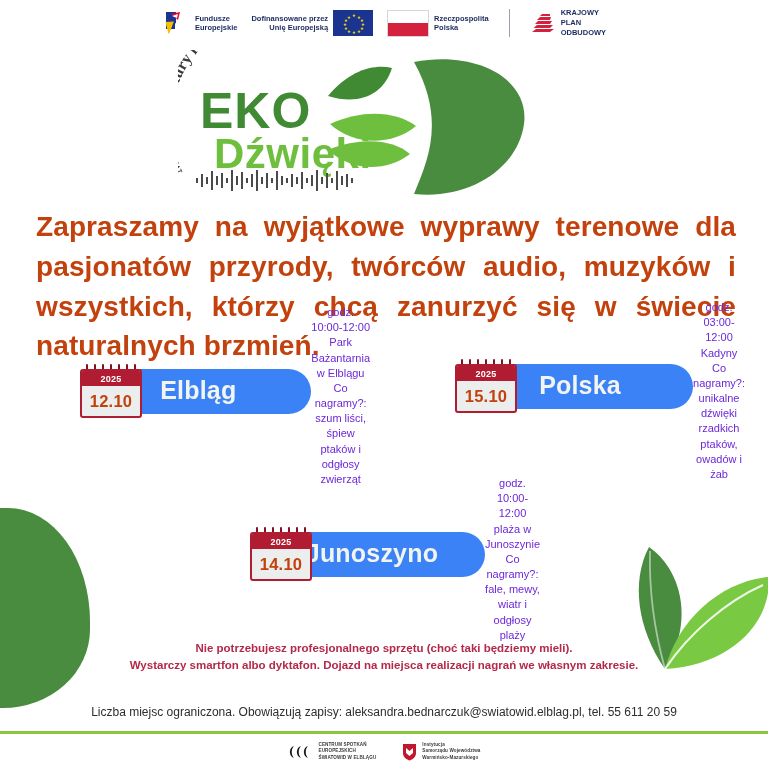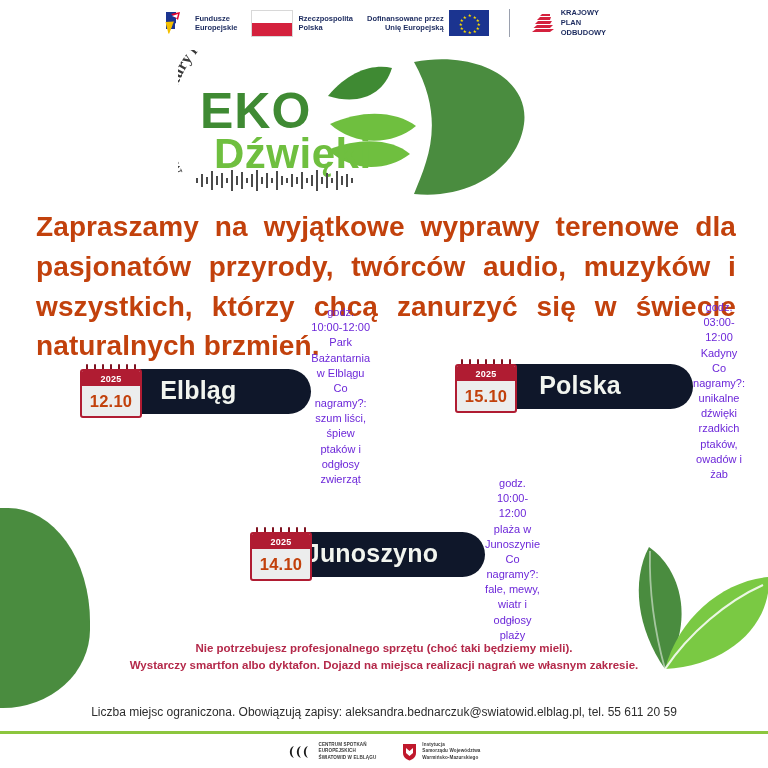"Rzeczpospolita" div.fund-item { order: before "Dofinansowane przez" -> after "Dofinansowane przez" }
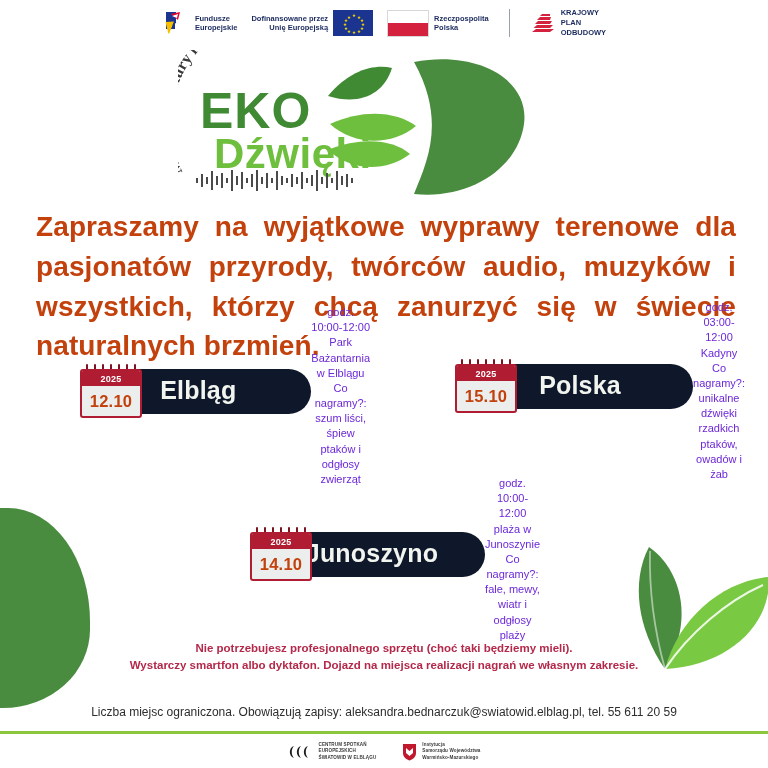"Elbląg" .pill { background: #0f172a -> #3b82f6 }
